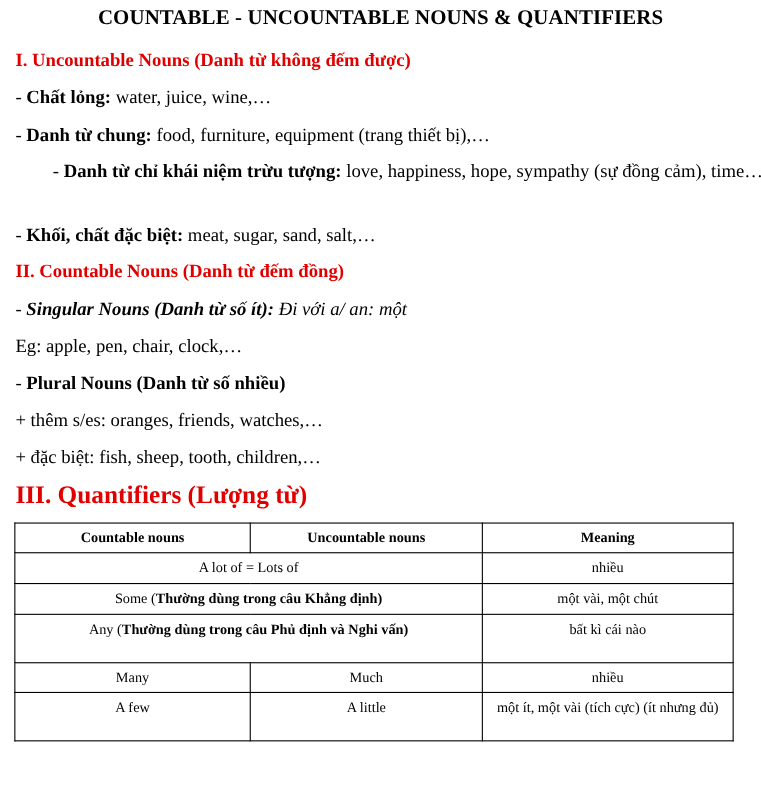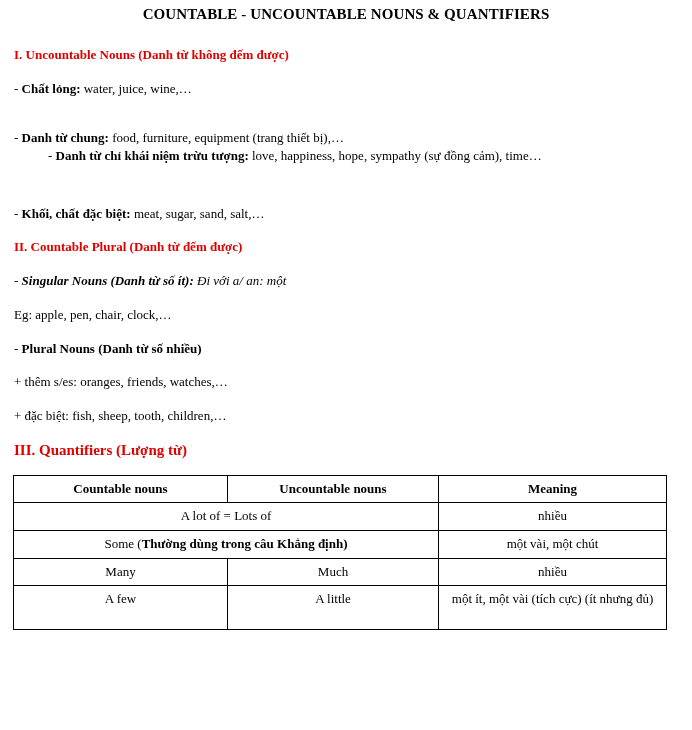"COUNTABLE - UNCOUNTABLE NOUNS &" .title { font-size: 15px -> 19px }
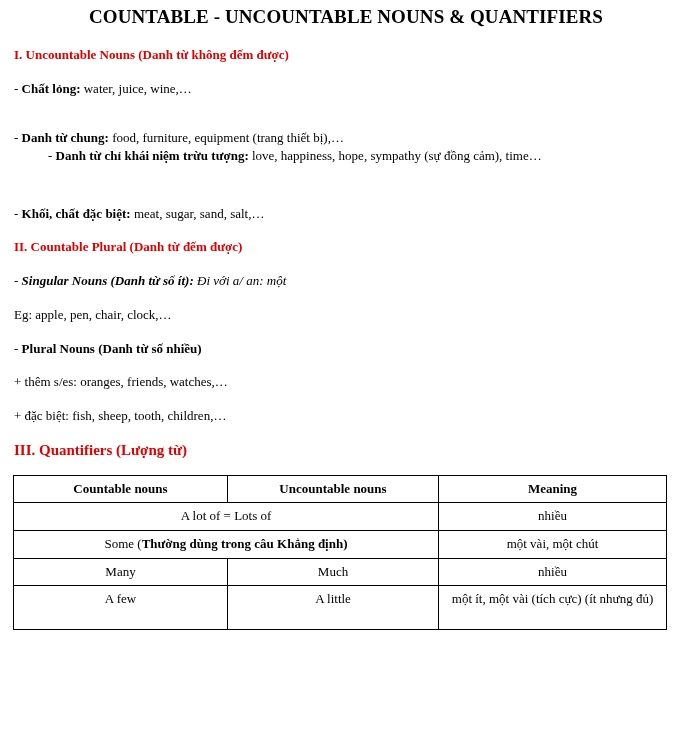"I. Uncountable Nouns (Danh từ" .line { font-size: 13px -> 17px }
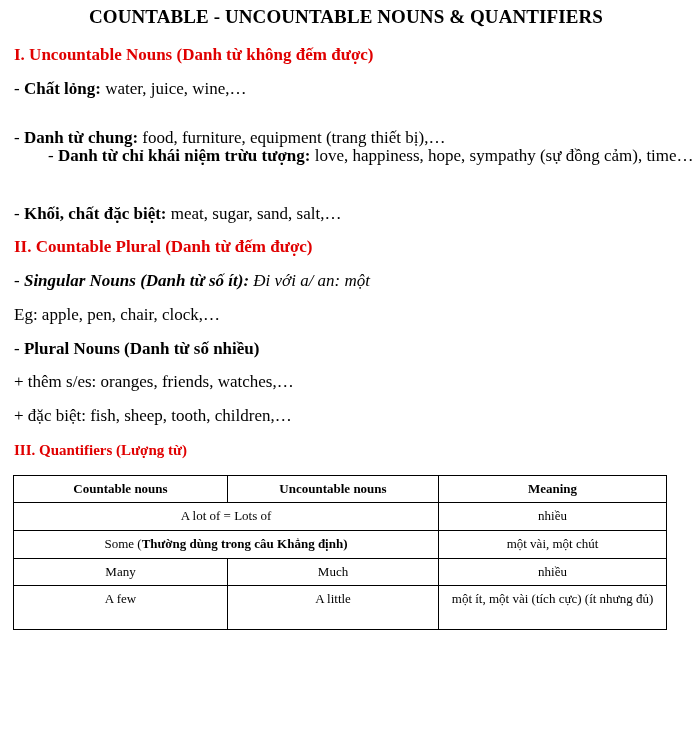"- Danh từ chung: food," div.line { margin-top: 15px -> none }
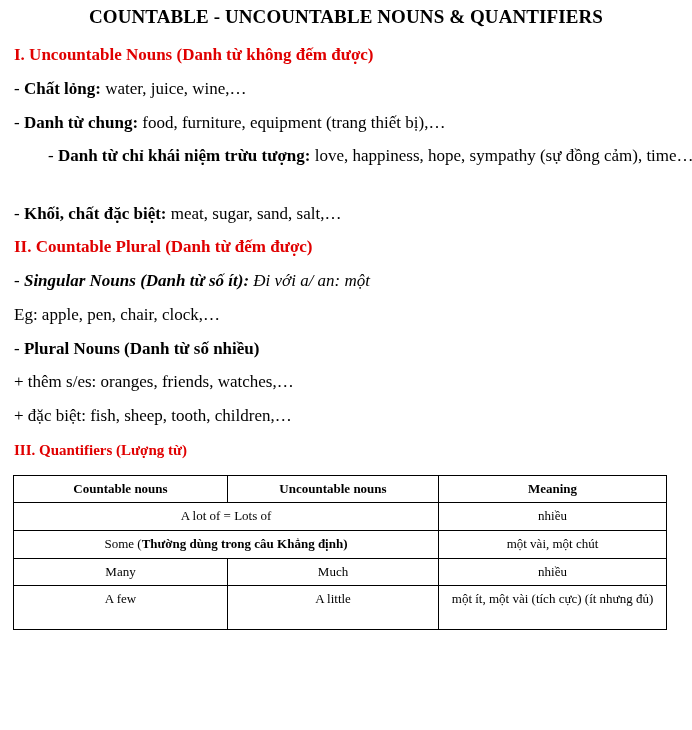"II. Countable Plural (Danh từ" div.line { text: Plural (Danh từ đếm được -> Nouns (Danh từ đếm đồng }
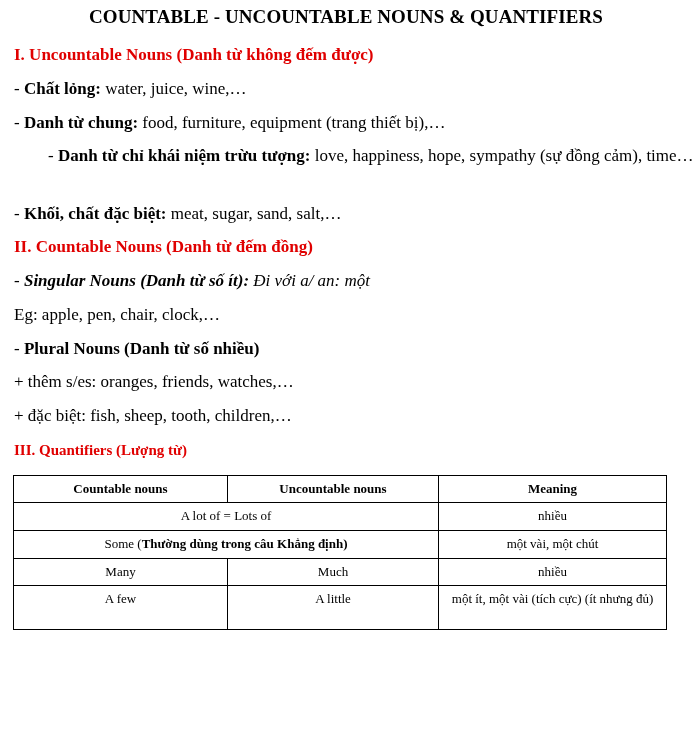"III. Quantifiers (Lượng từ)" .heading.big { font-size: 15px -> 23px }
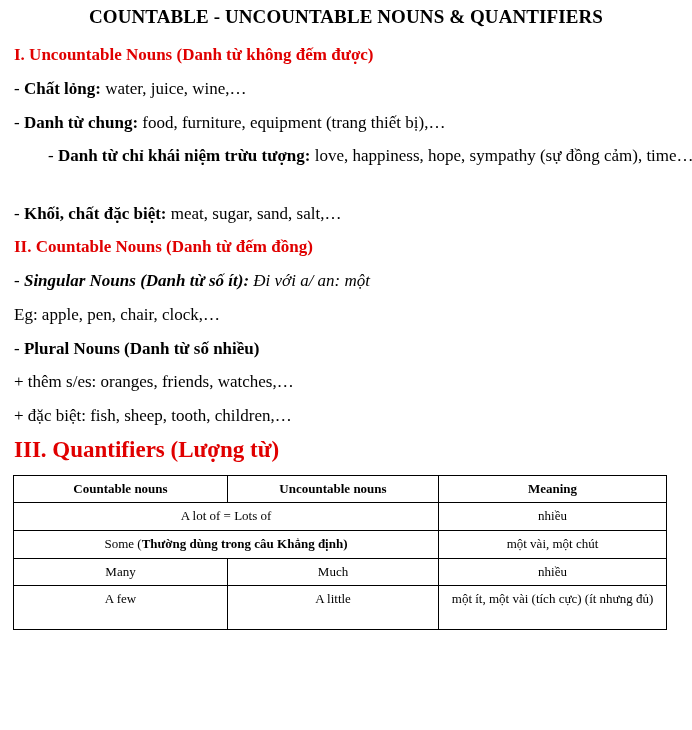"Any (Thường dùng trong câu" tr.r3 { html: none -> <tr> <td><span>Any (</span><b>Thường dùng trong câu Phủ định và Nghi vấn)</b></td> <td>bất kì cái nào</td> </tr> }
